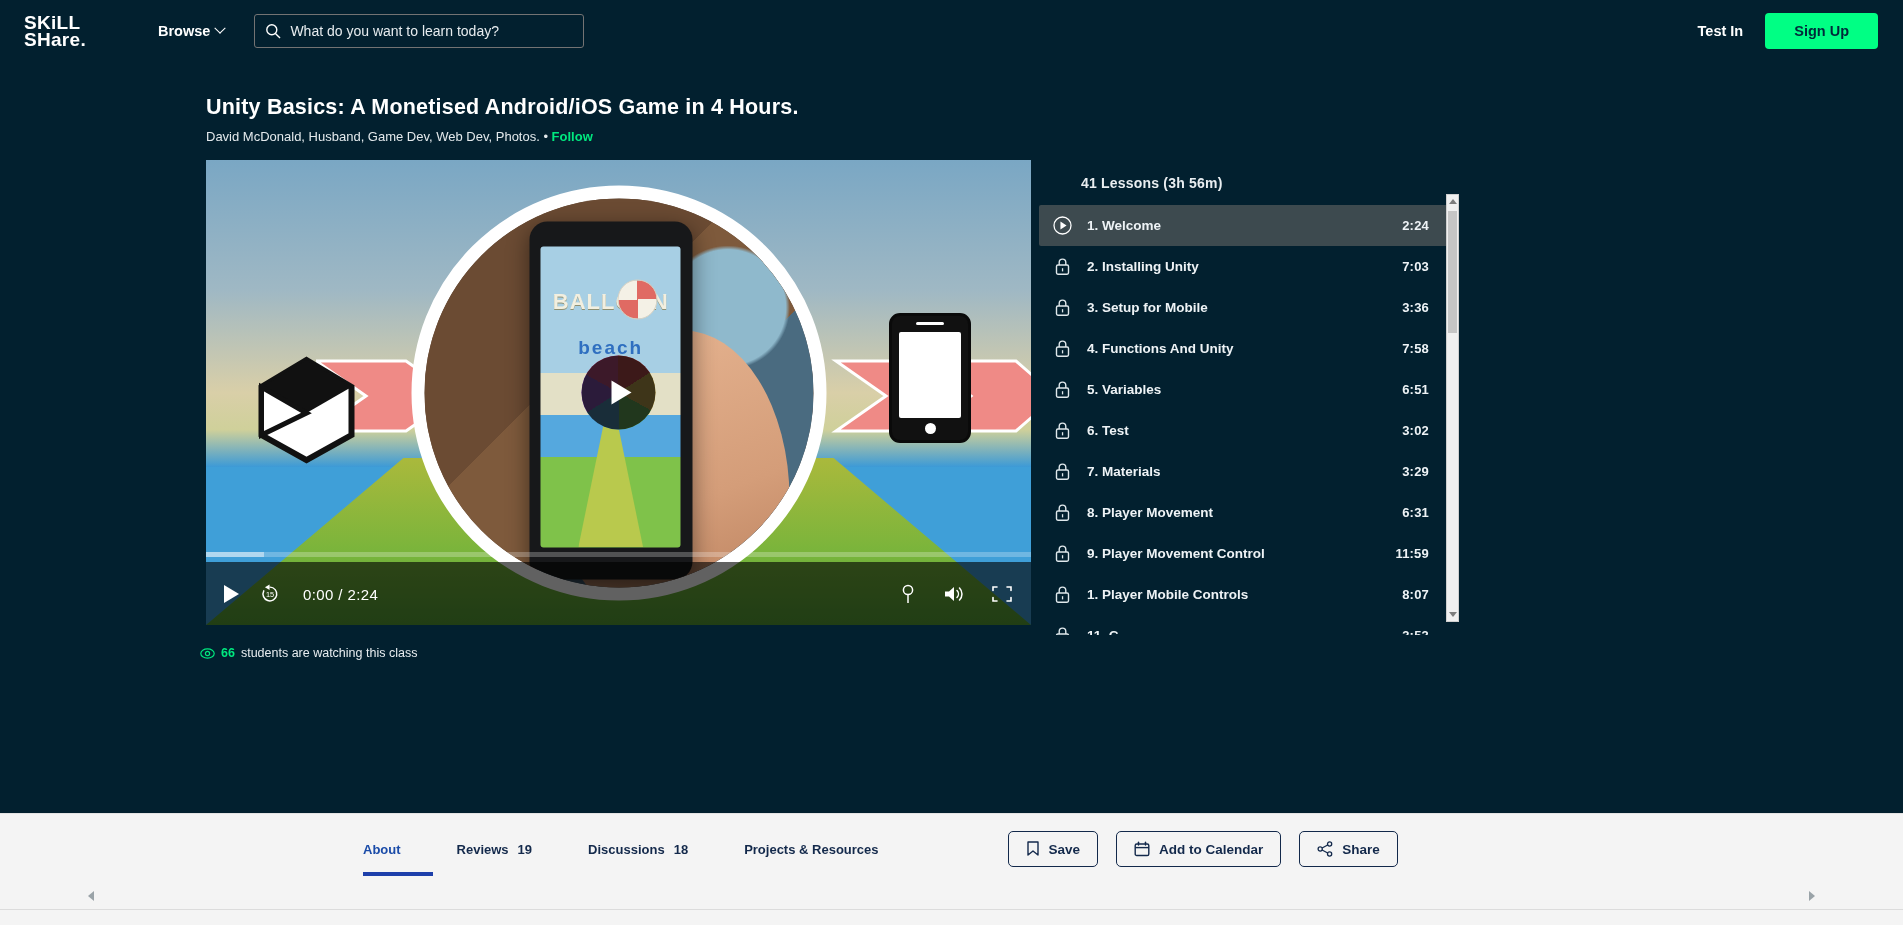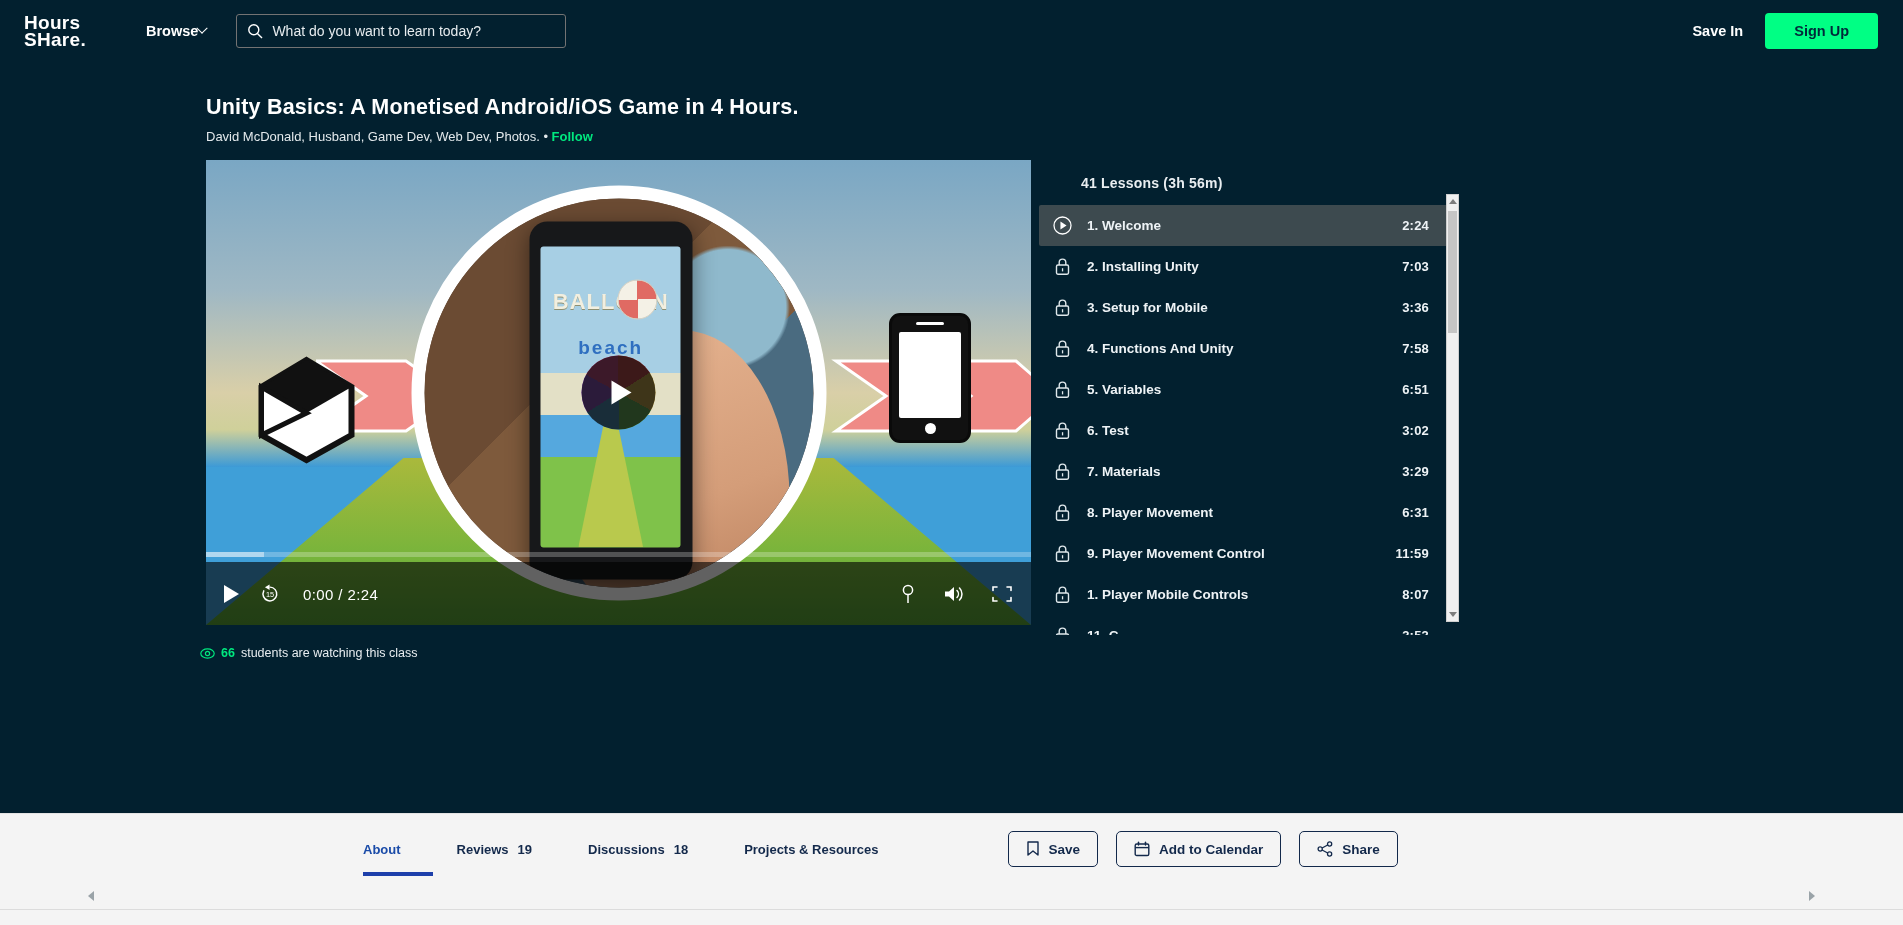"Hours" span { text: Hours -> SKiLL }
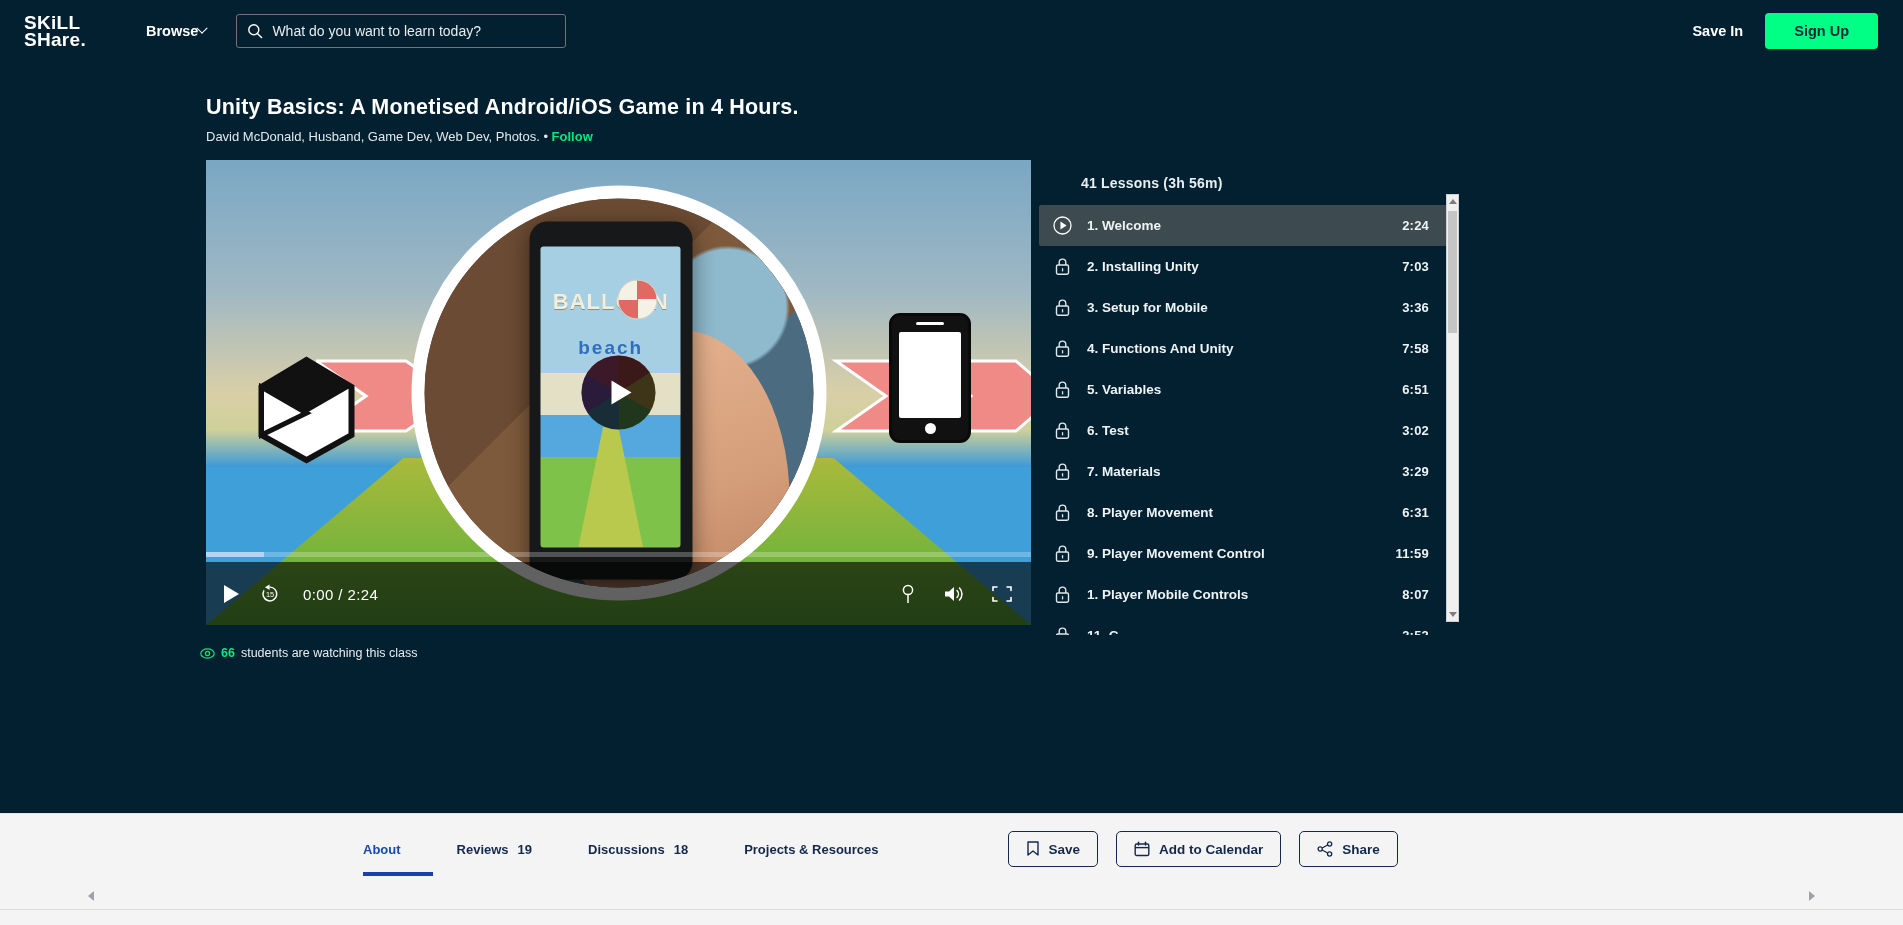"Browse" .browse { gap: none -> 6px; margin-left: 26px -> 38px }
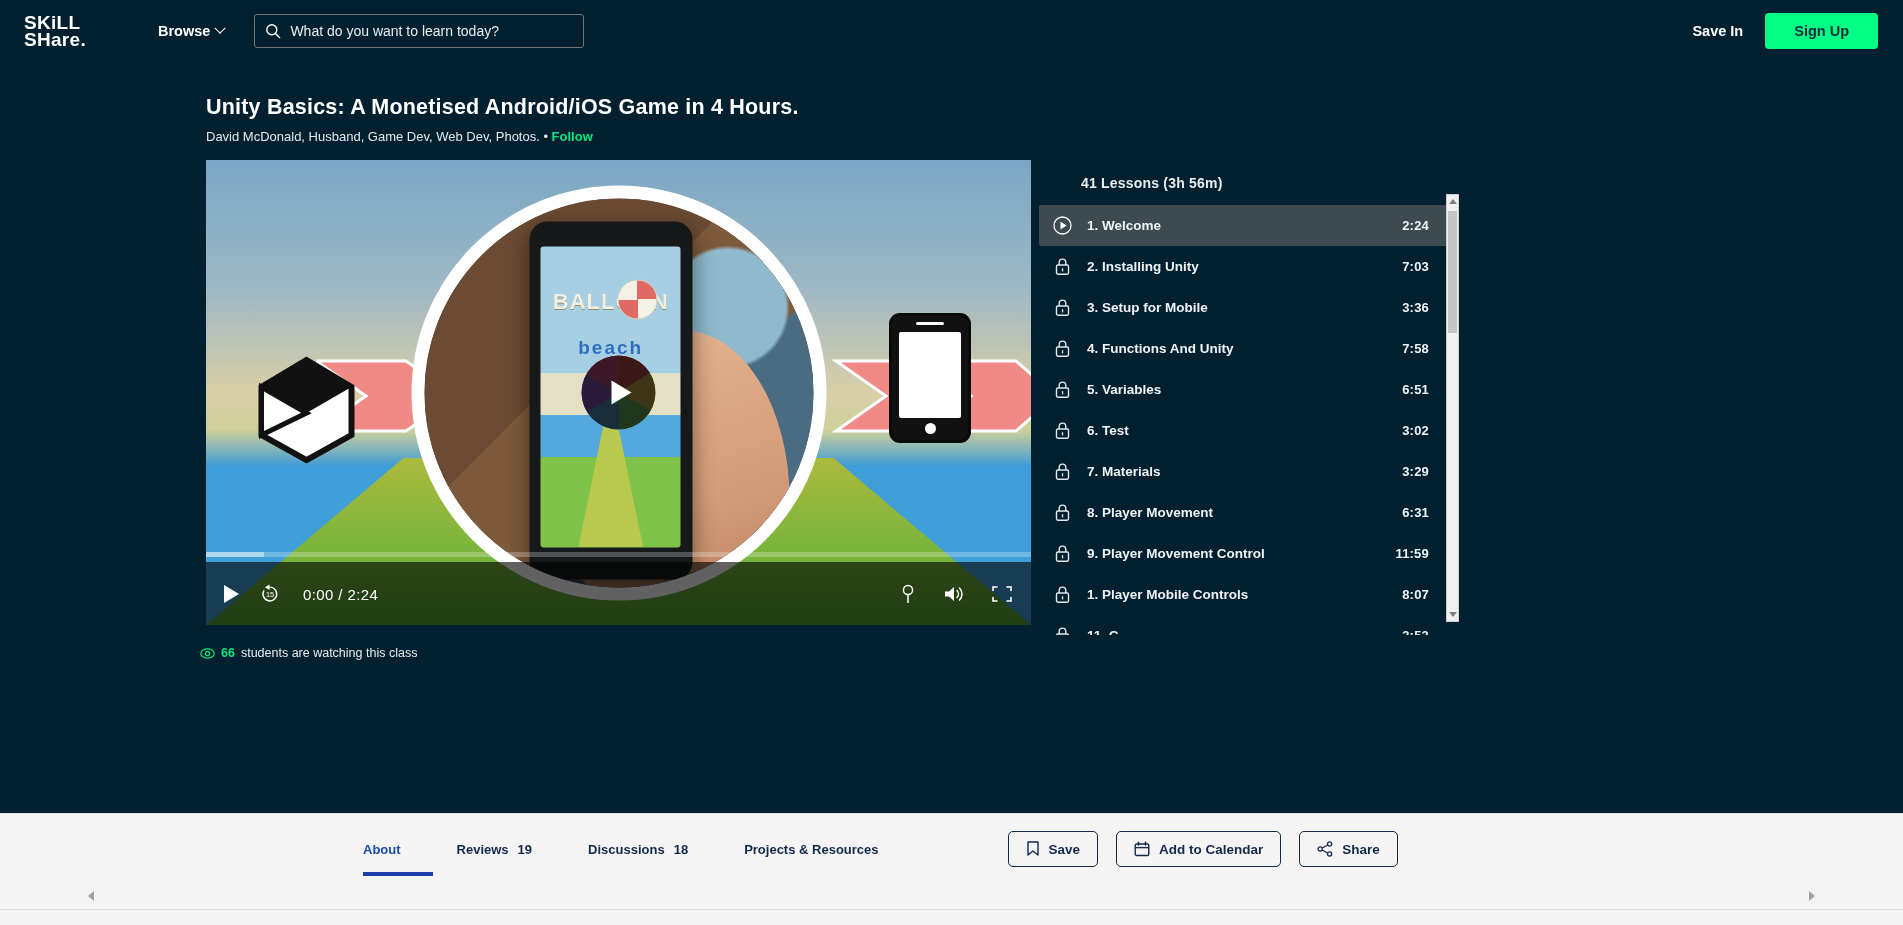"Save In" div.signin { text: Save -> Test }
